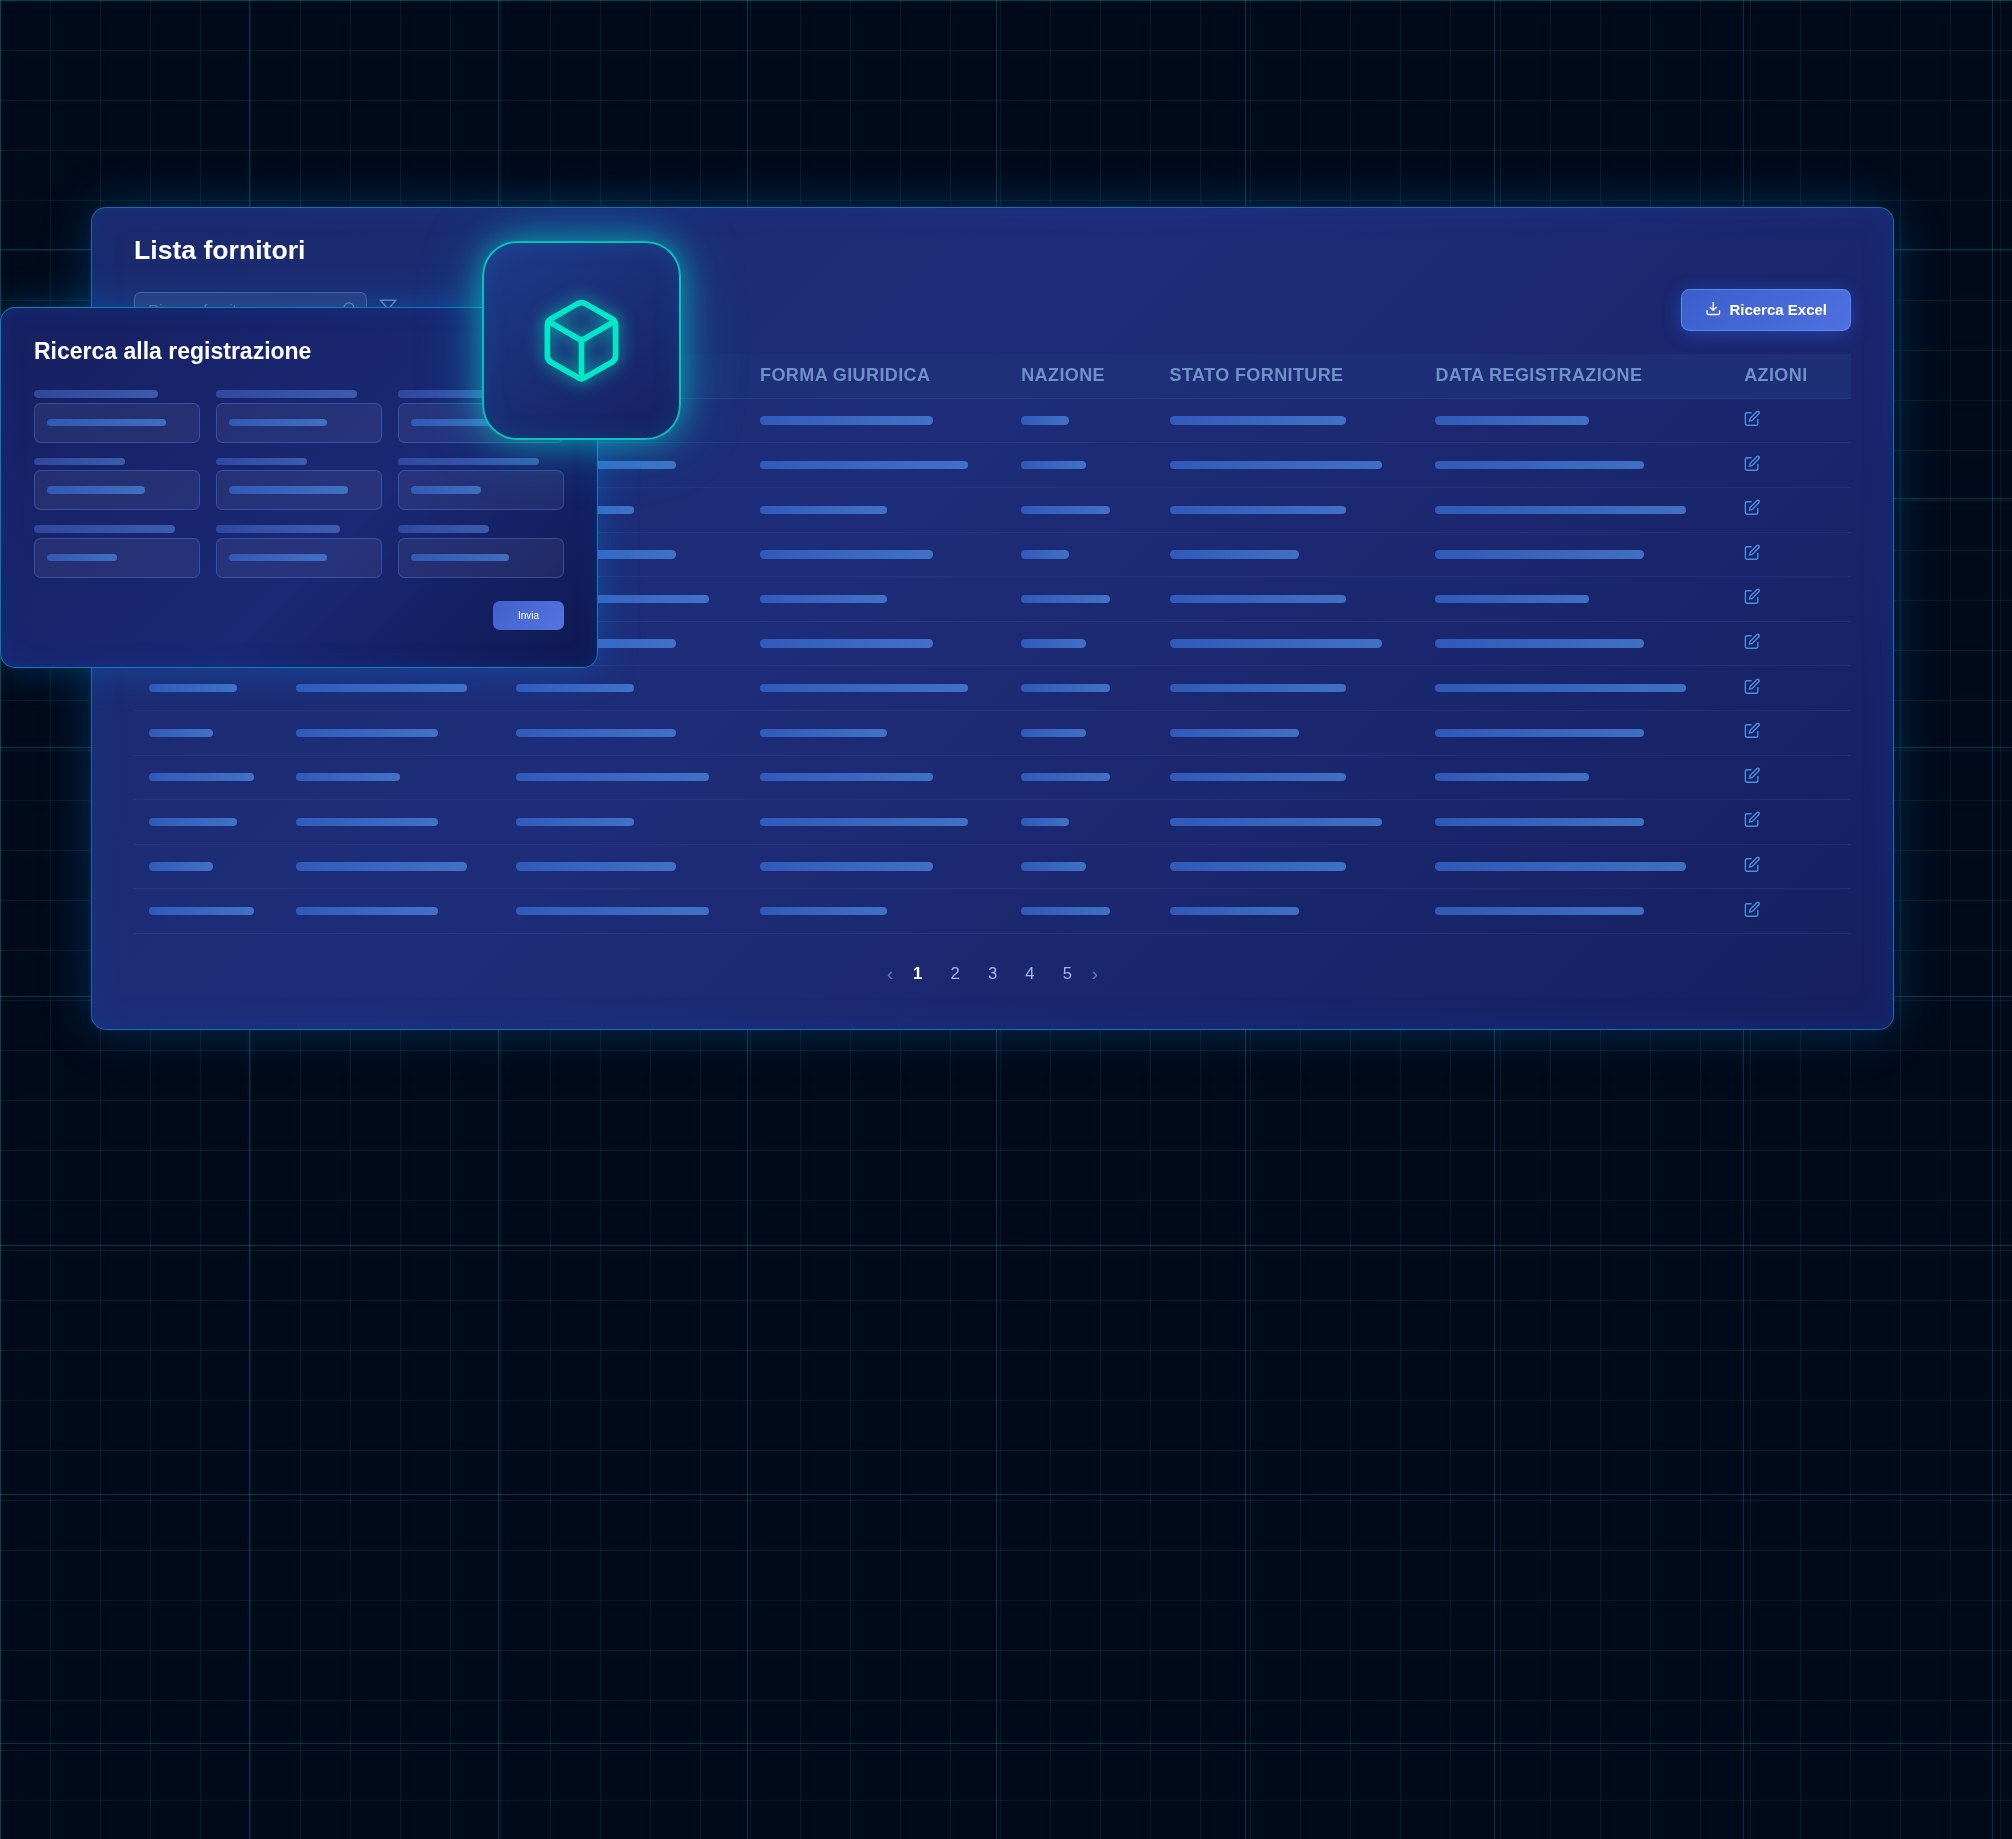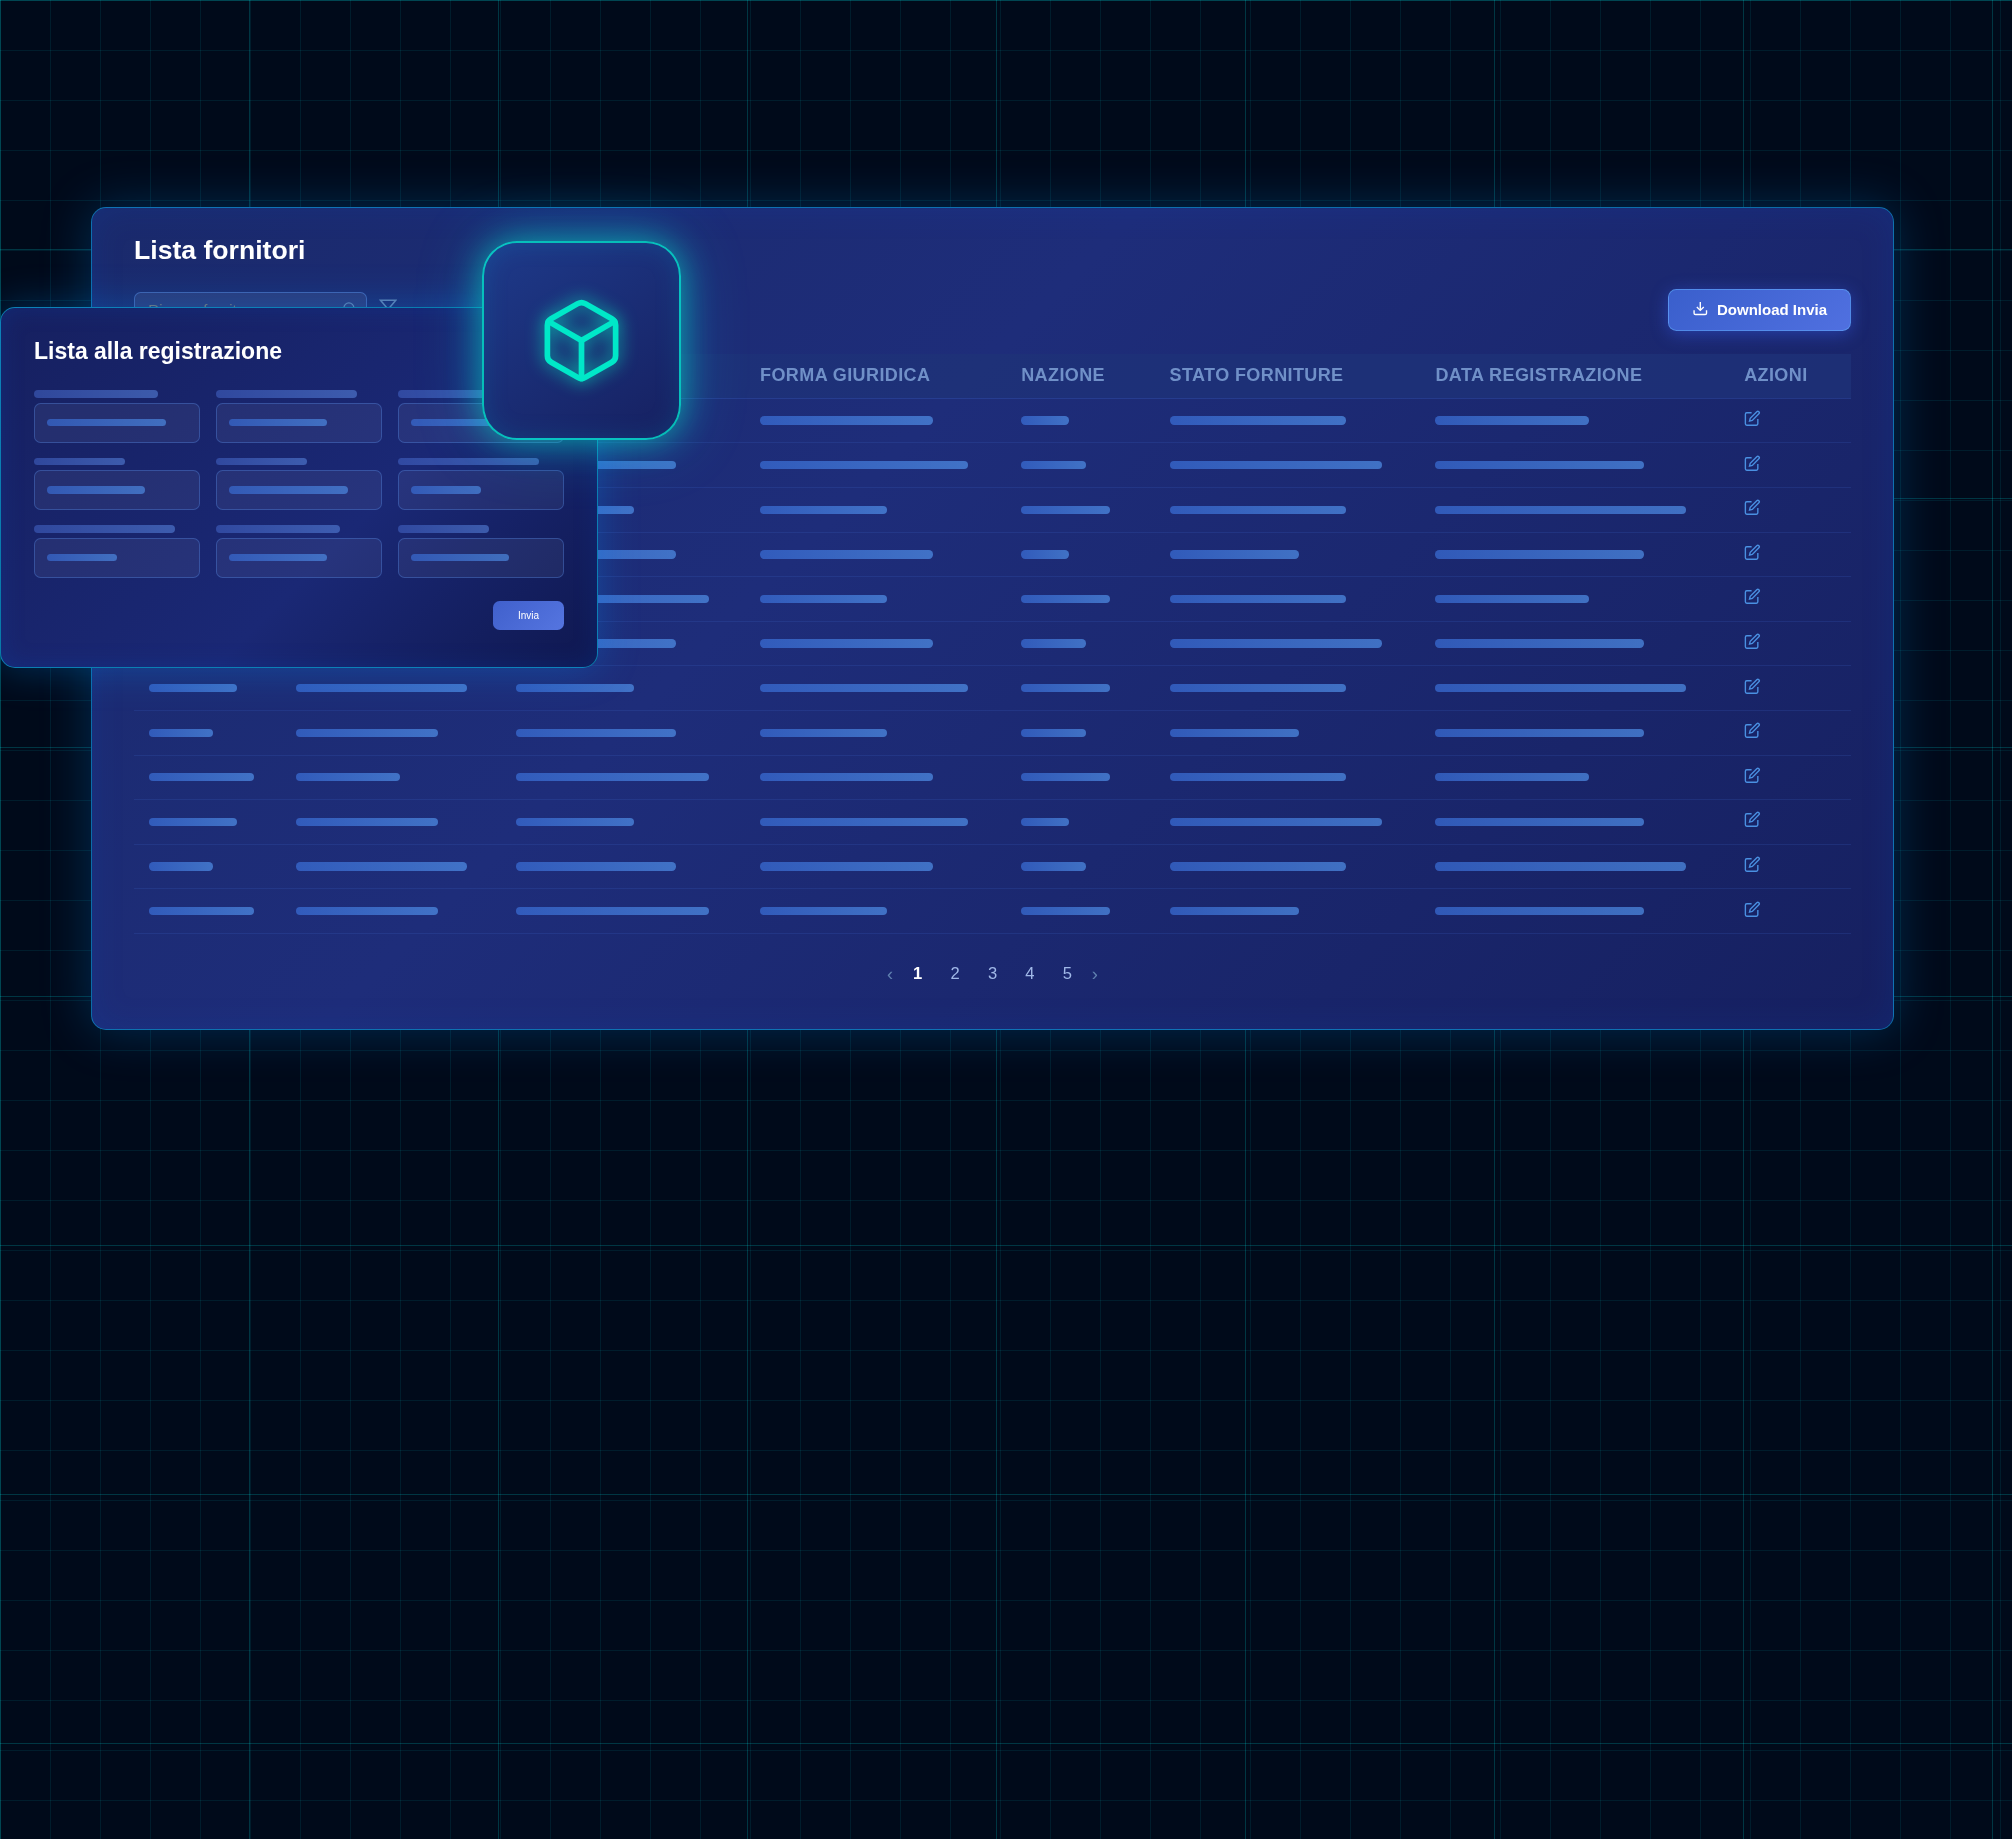"Download Invia" span { text: Download Invia -> Ricerca Excel }
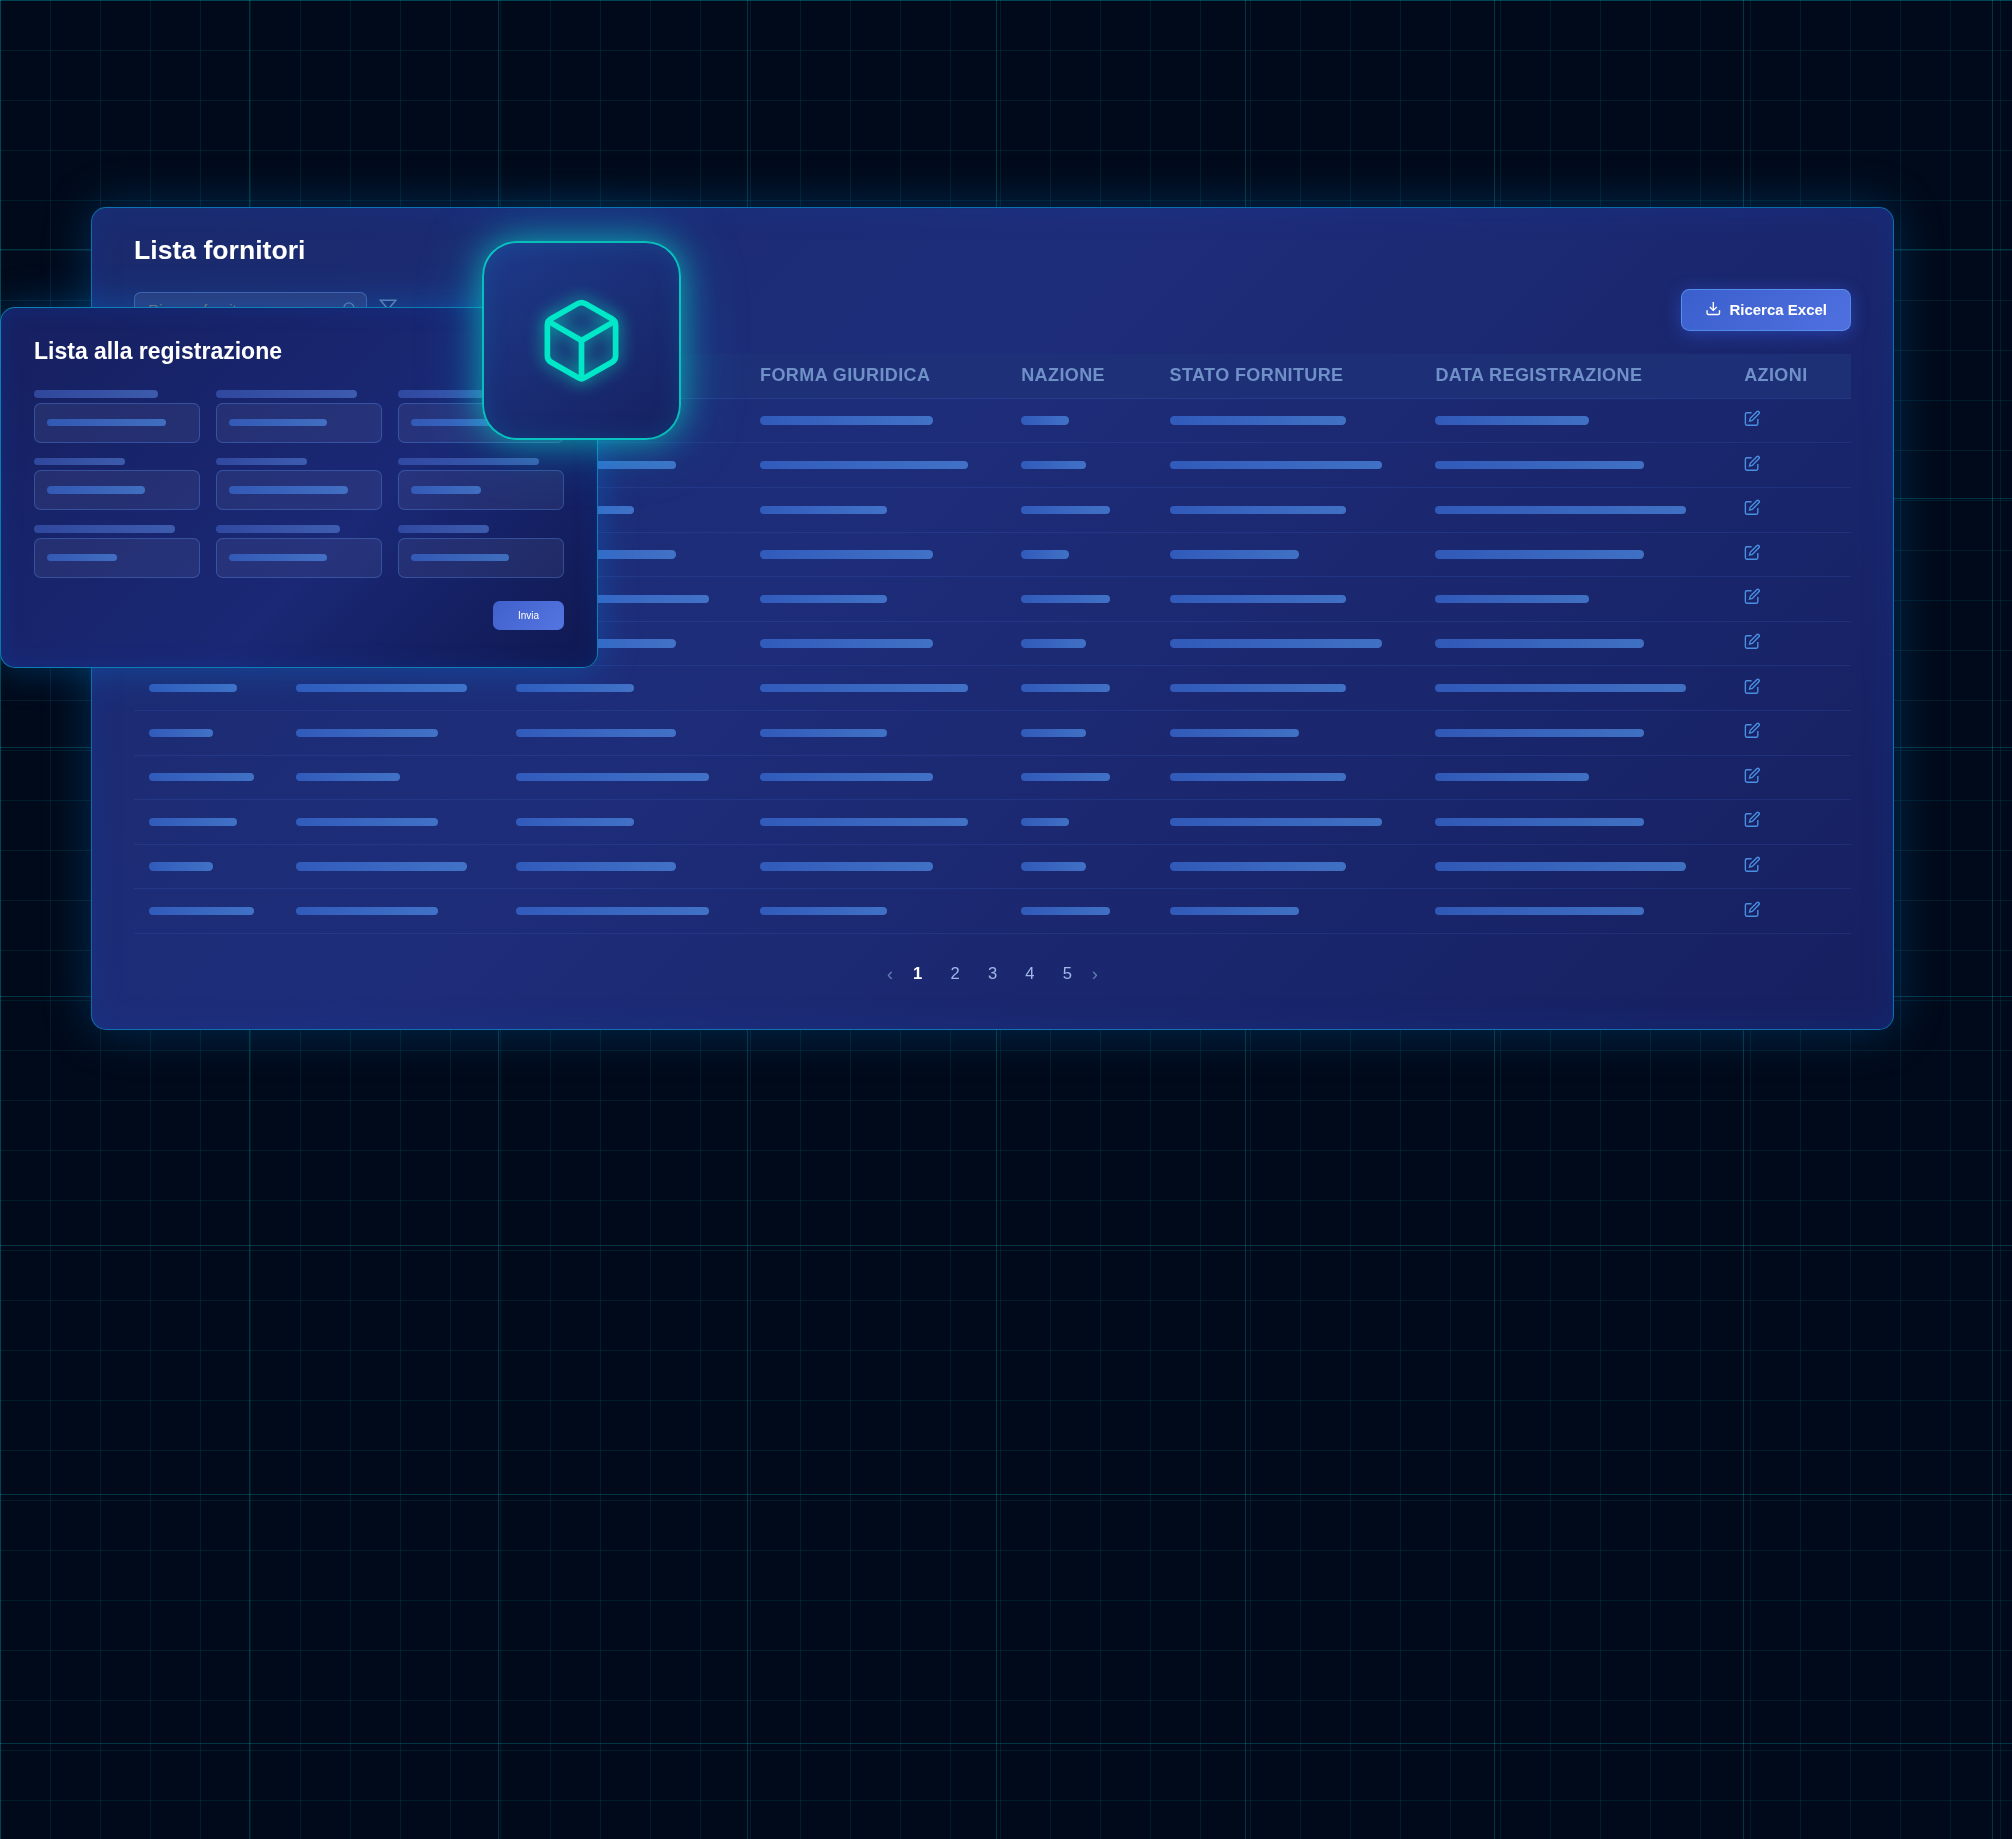"Lista alla registrazione" div.invito-title { text: Lista -> Ricerca }
